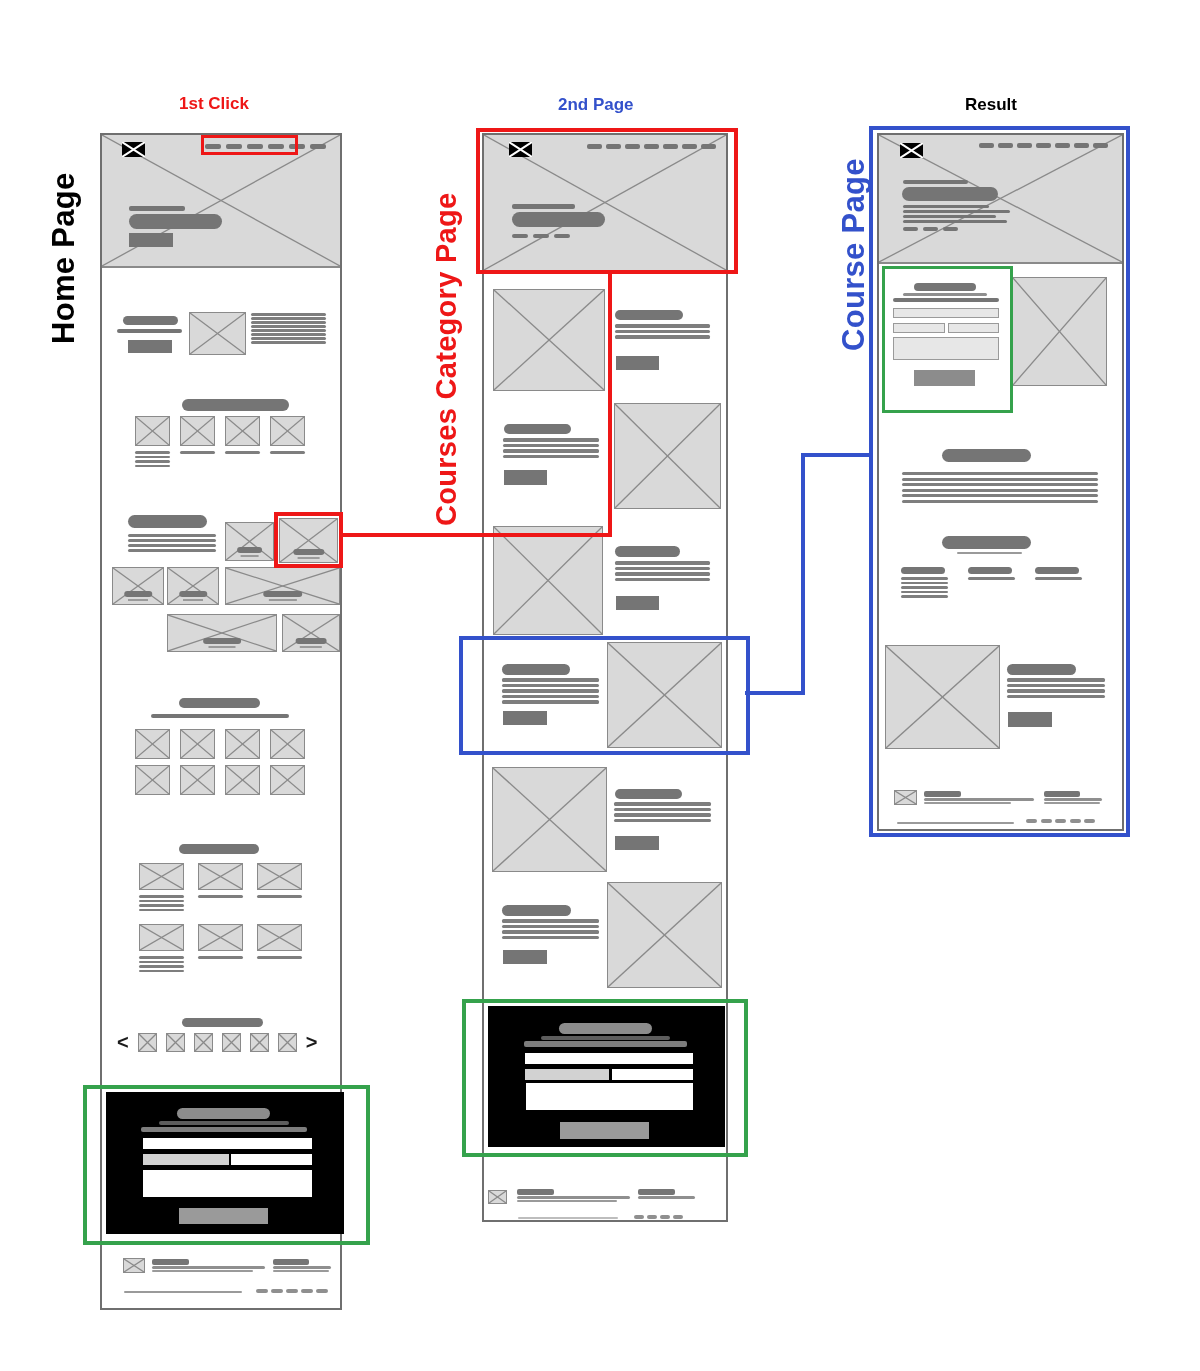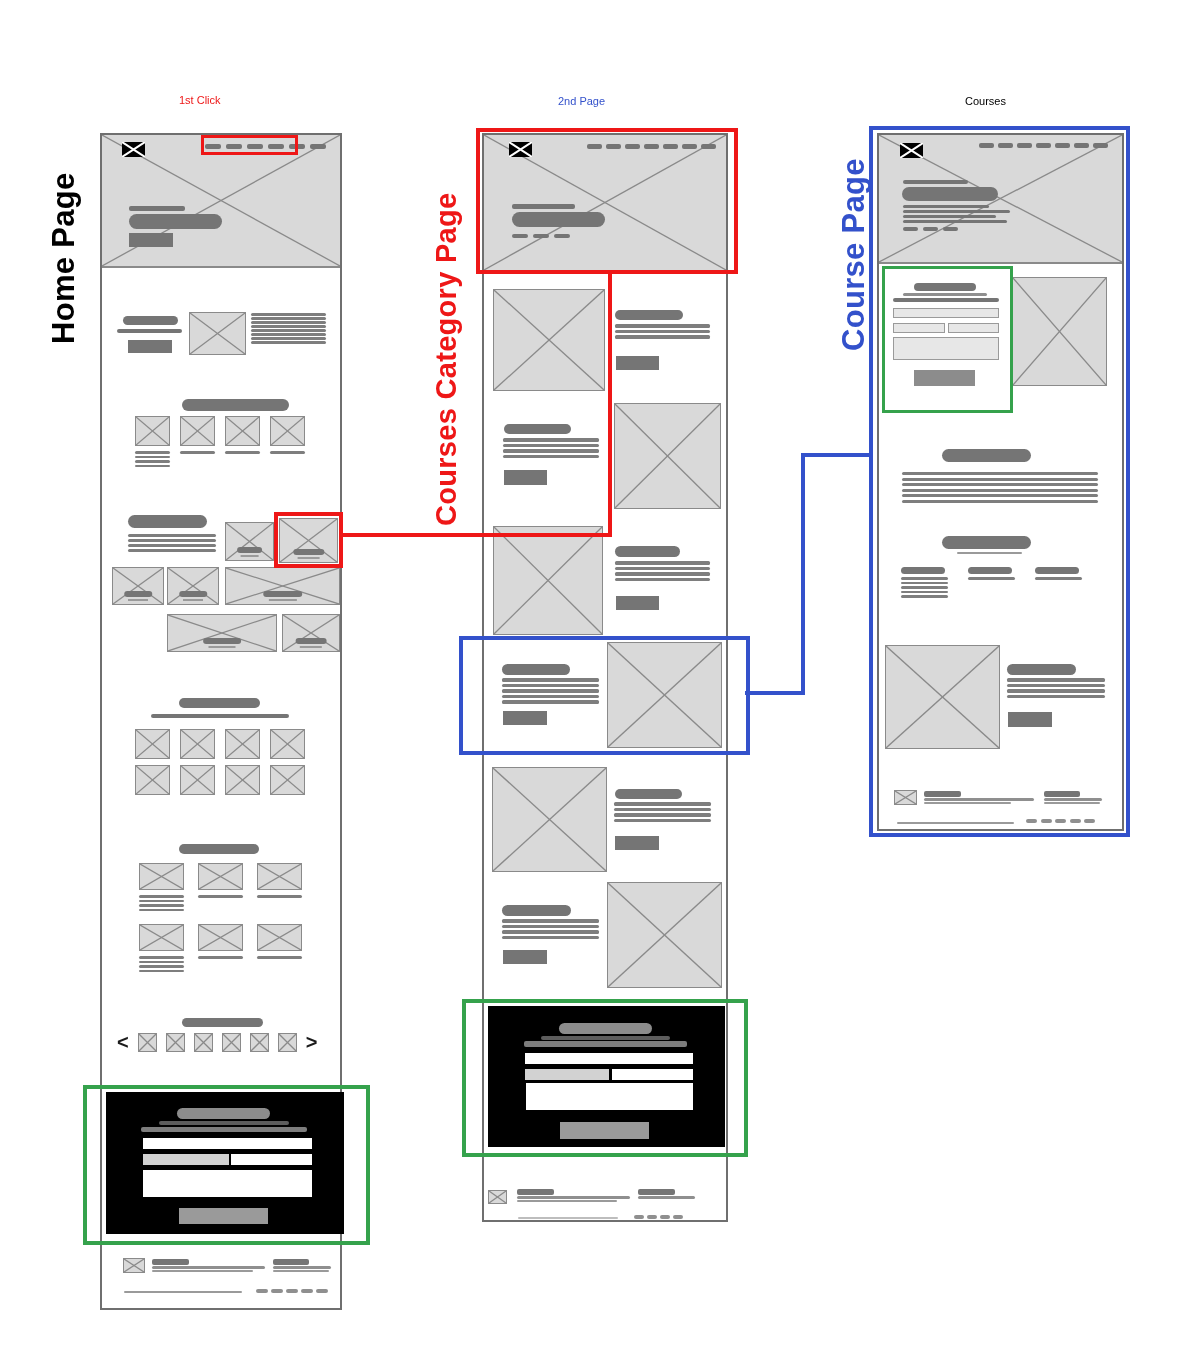"1st Click" .clabel { font-size: 11px -> 17px; font-weight: 400 -> 700 }
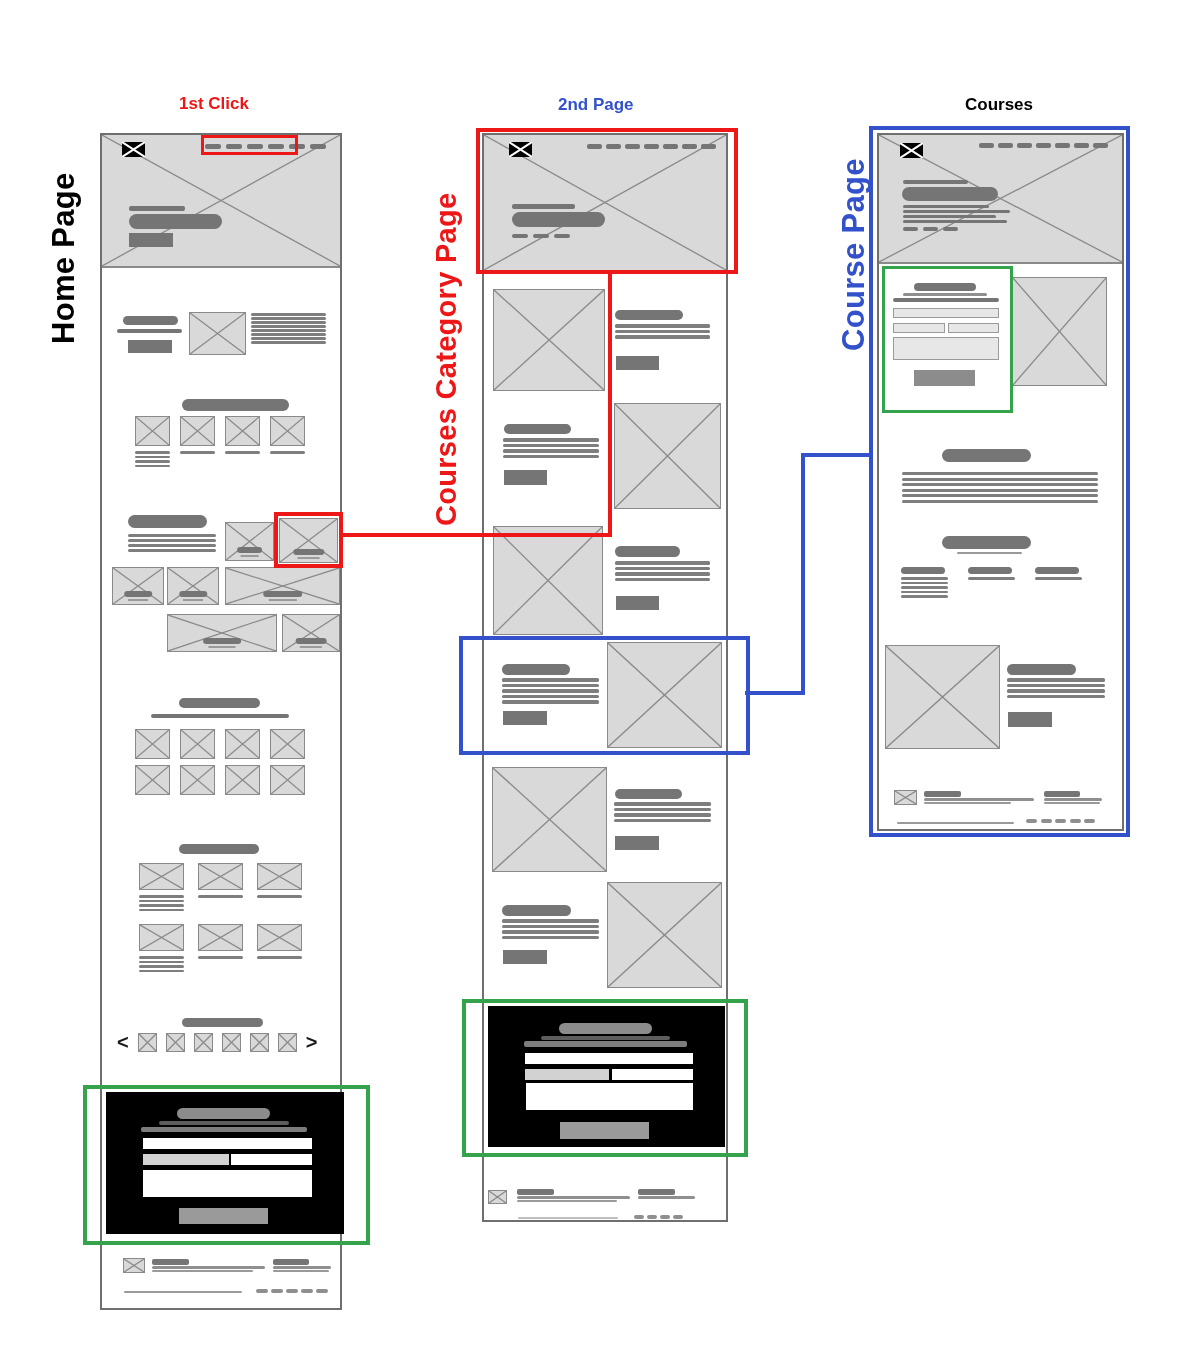"Courses" div.clabel { text: Courses -> Result }
